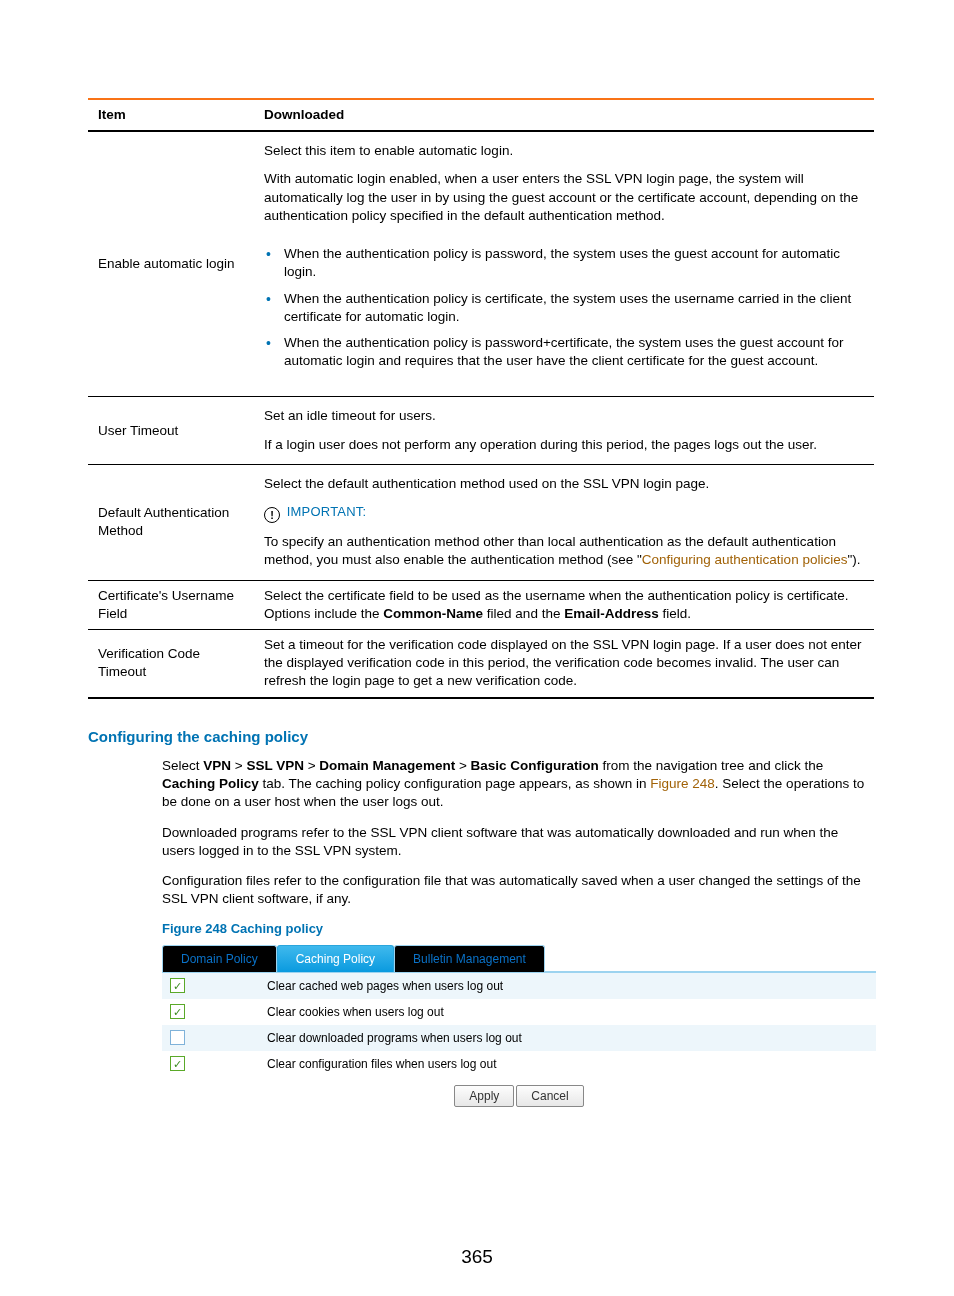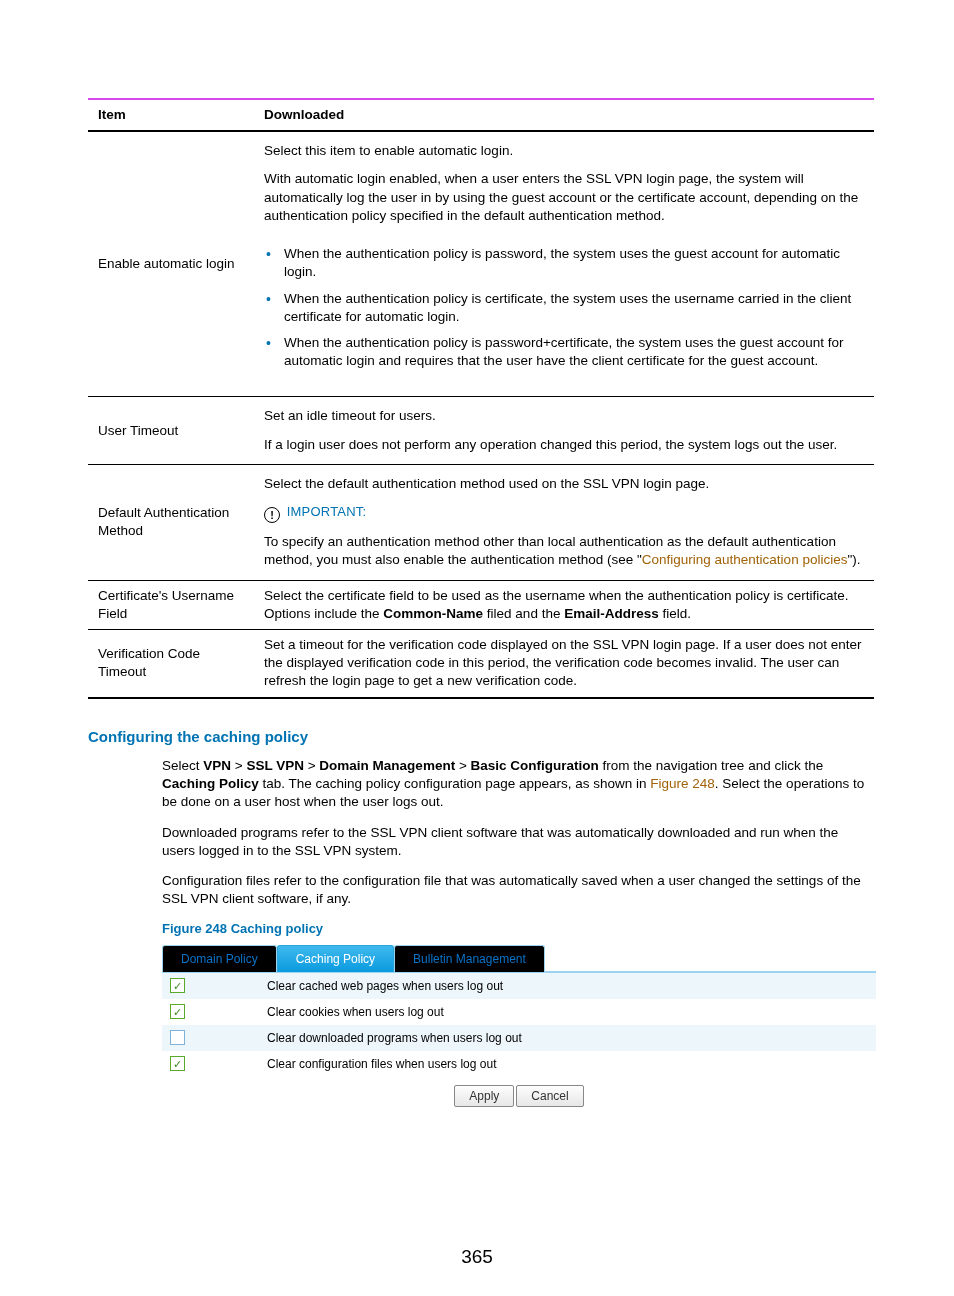"Item" table.desc { border-top: 2px solid #d946ef -> 2px solid #f97316 }
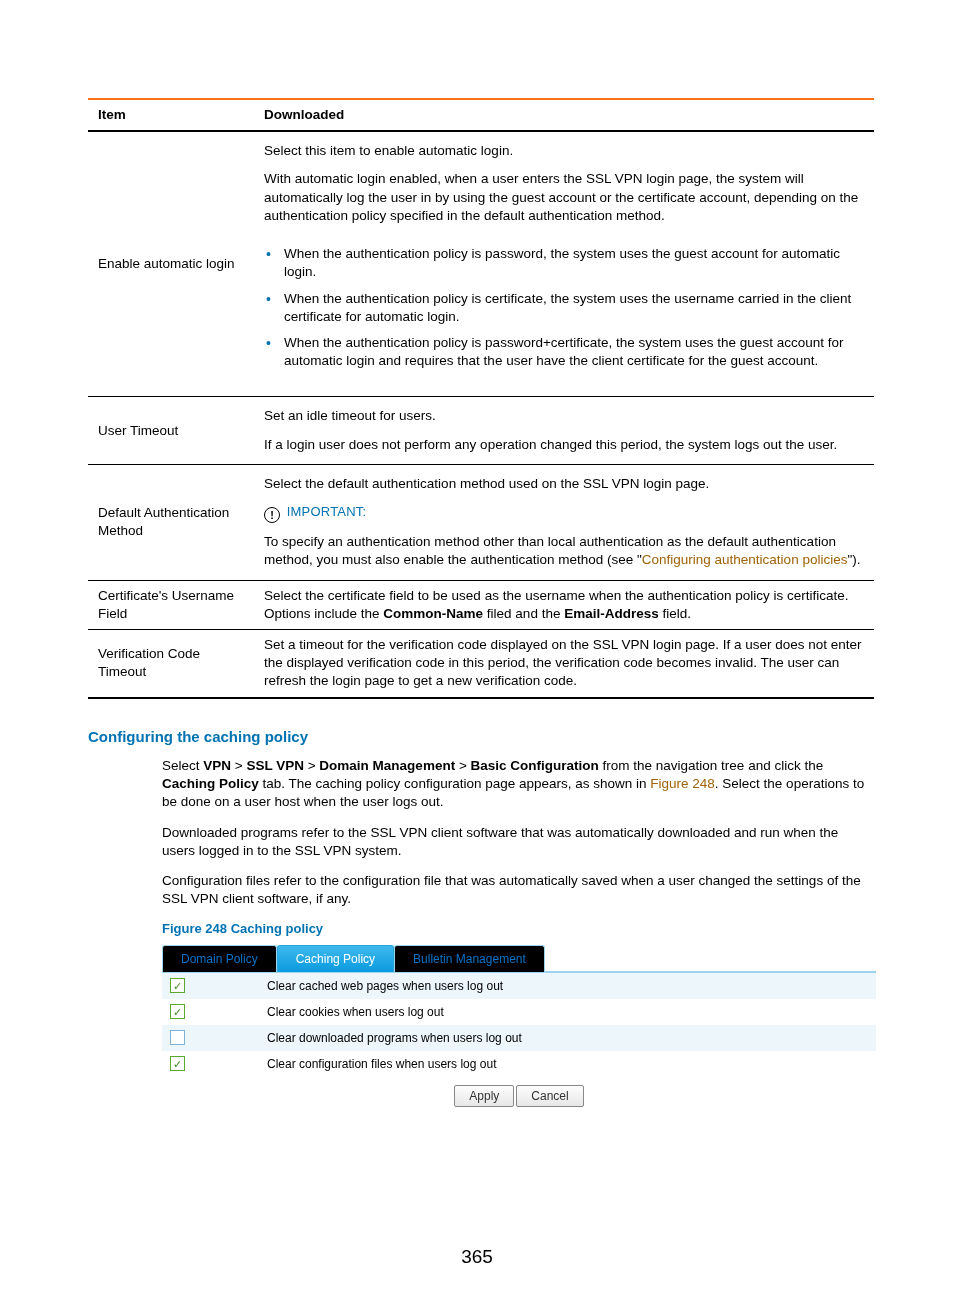"If a login user does" p { text: changed this period, the system -> during this period, the pages }
